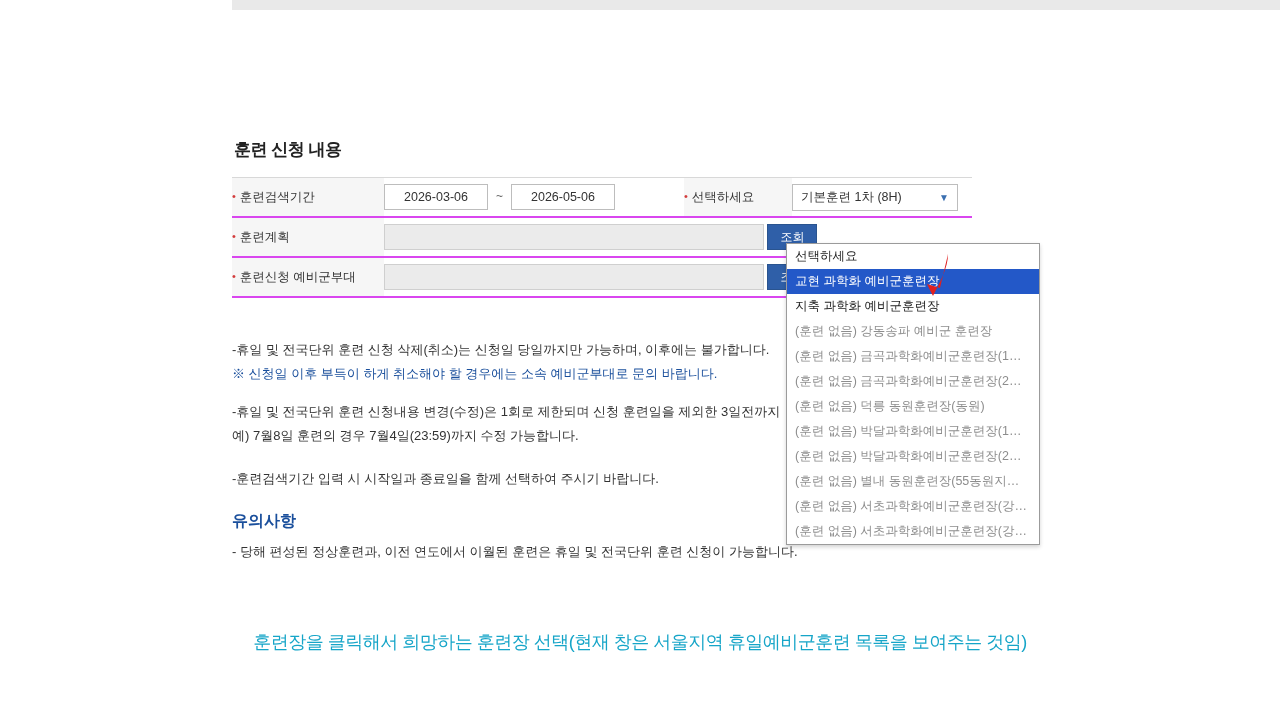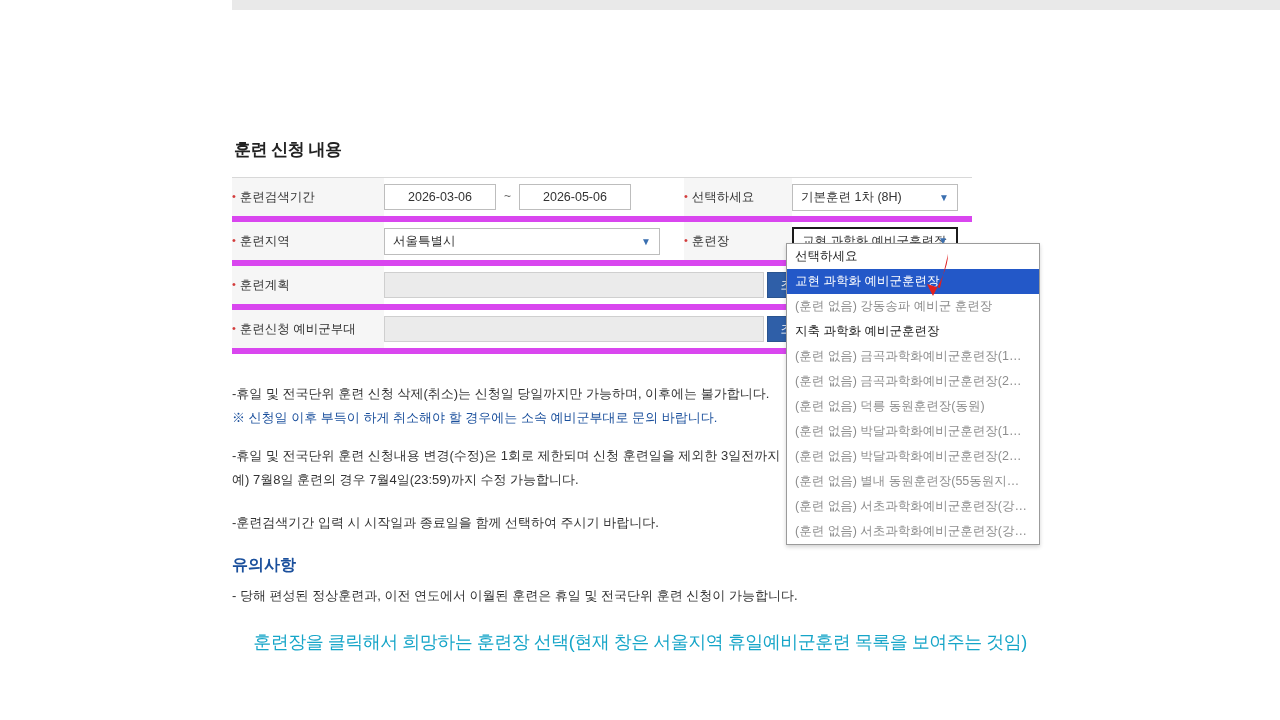"• 훈련검색기간" table.form-table td { border-bottom: 6px solid #d946ef -> 2px solid #d946ef }
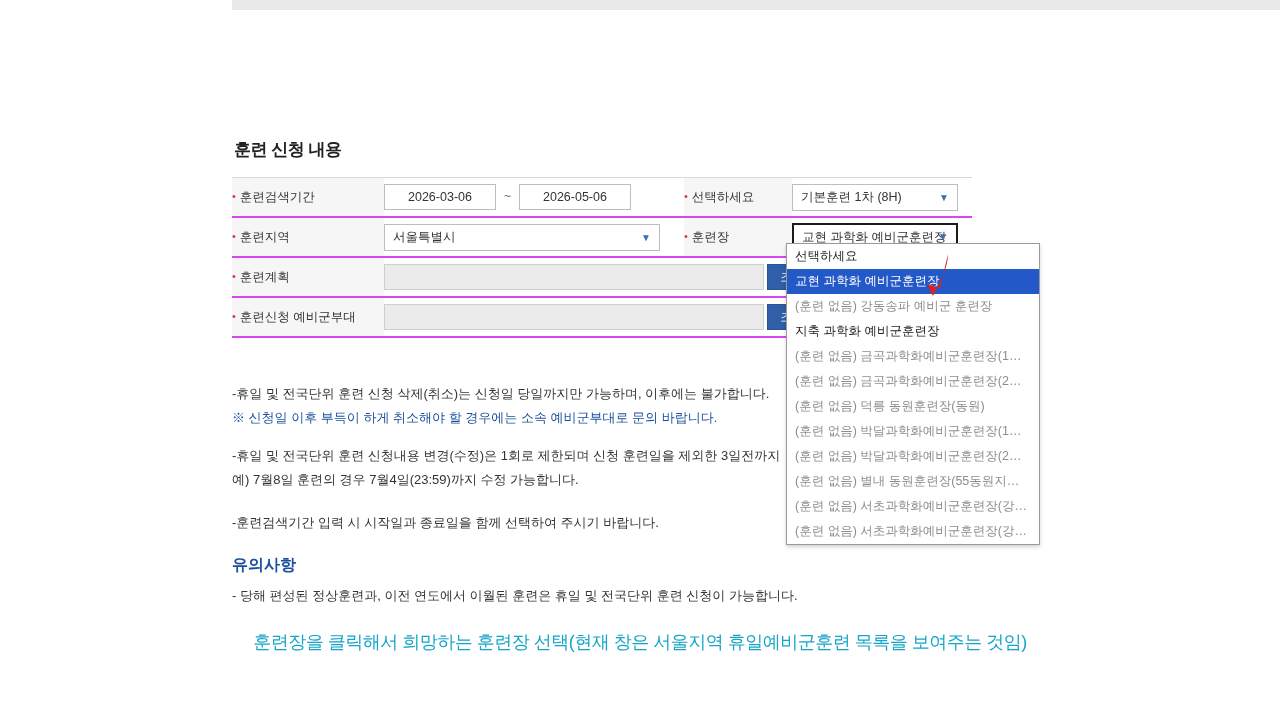"2026-03-06" .txt.date { width: 112px -> 104px }
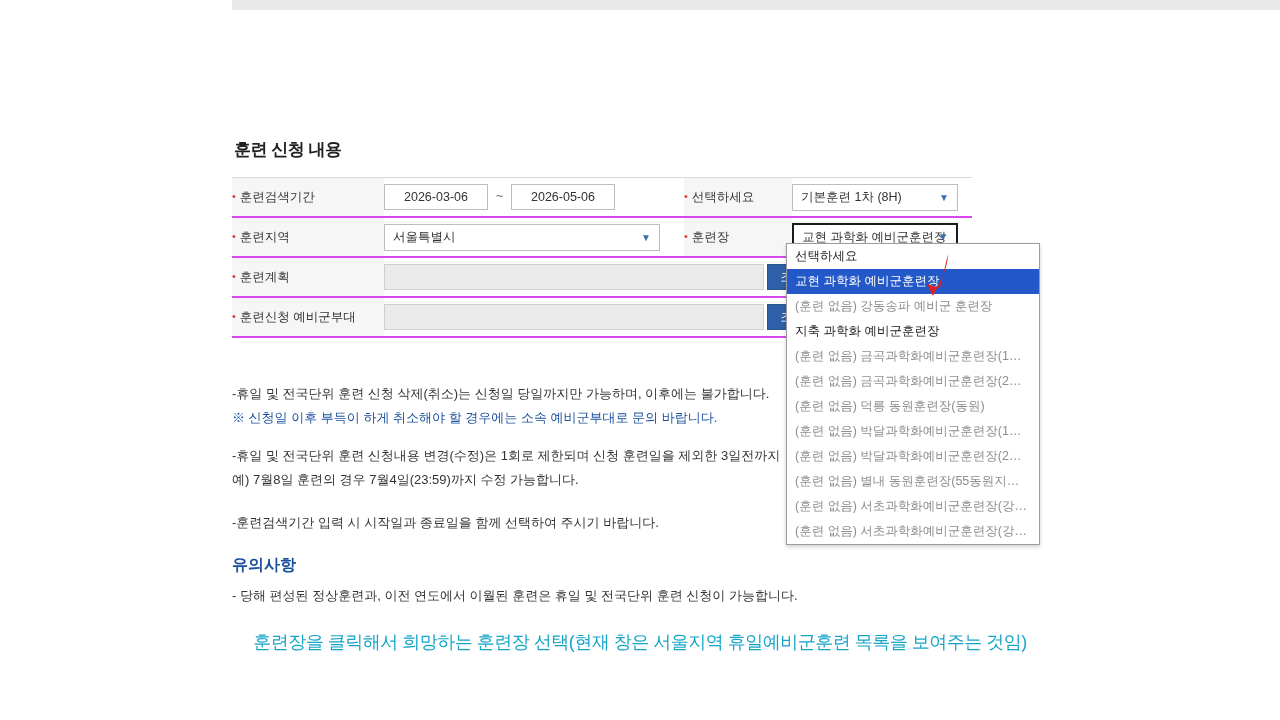"• 훈련지역" tr { html: <tr> <td> <span>•</span><span>훈련지역</span> </td> <td> <div> <span>서울특별시</span> <span>▼</span> </div> </td> <td> <span>•</span><span>훈련장</span> </td> <td> <div> <span>교현 과학화 예비군훈련장</span> <span>▼</span> </div> </td> </tr> -> none }
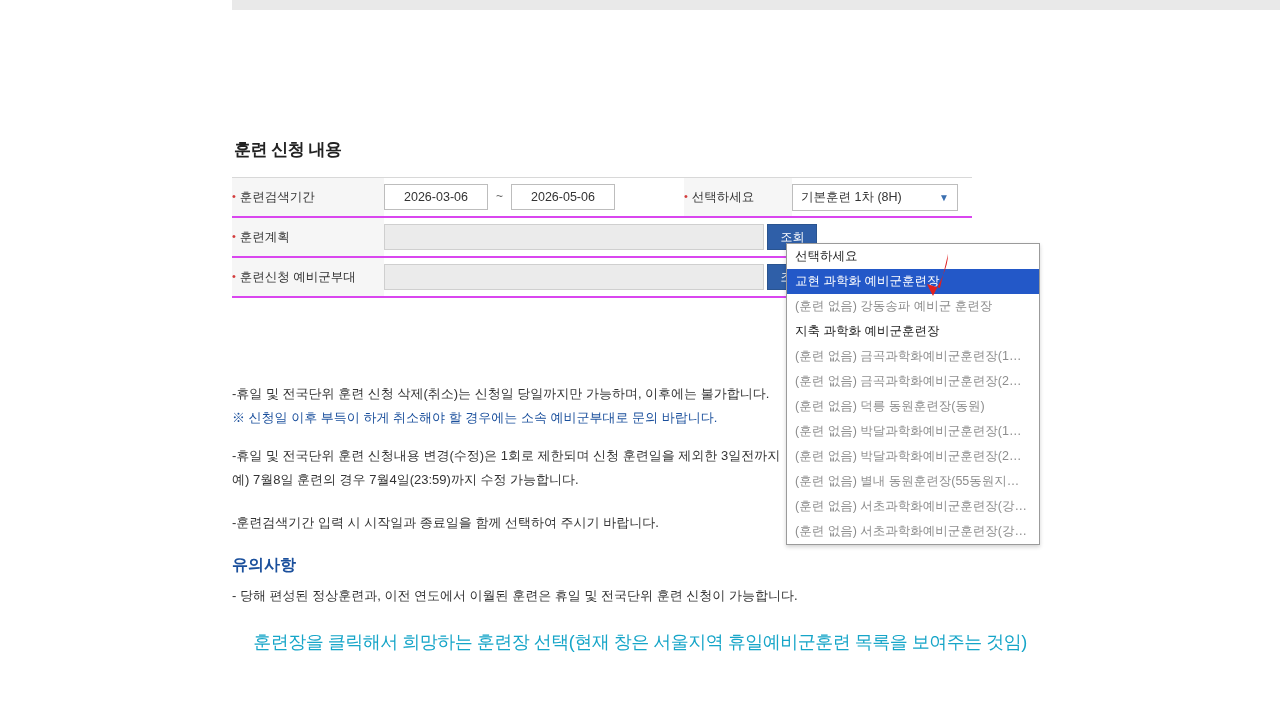"(훈련 없음) 강동송파 예비군 훈련장" div.dd-item { order: before "지축 과학화 예비군훈련장" -> after "지축 과학화 예비군훈련장" }
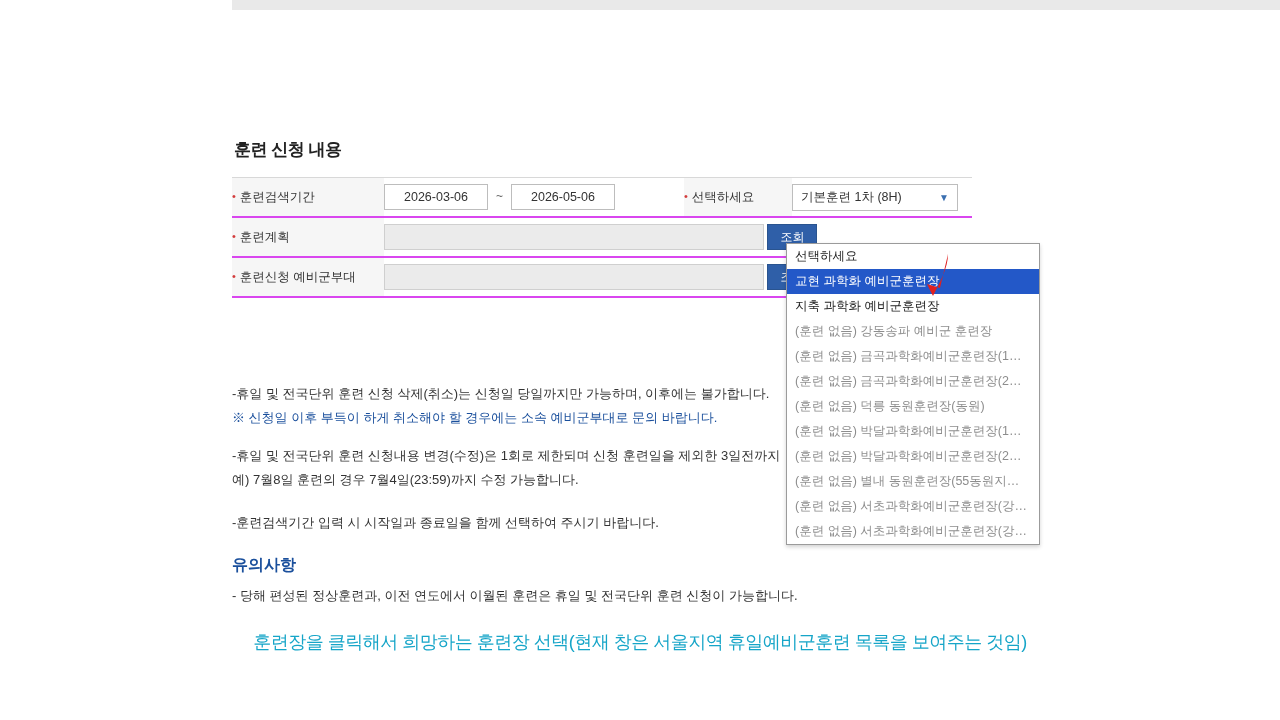"-휴일 및 전국단위 훈련 신청" .notes { margin-top: 44px -> none }
